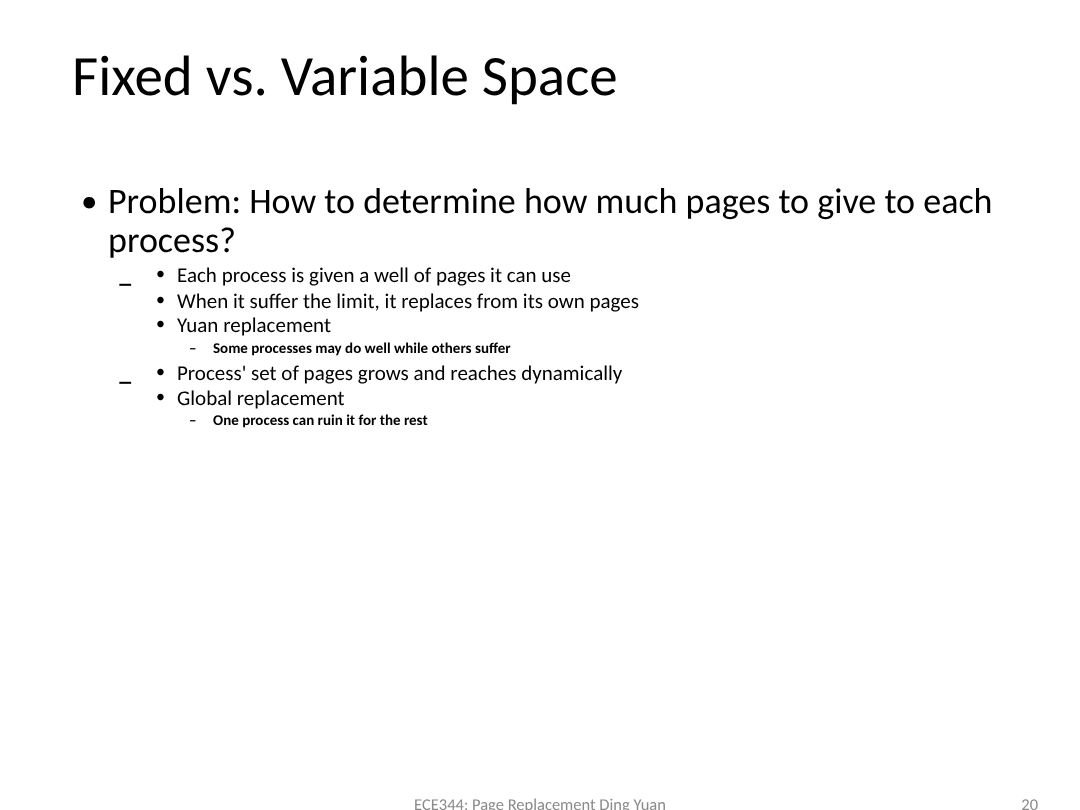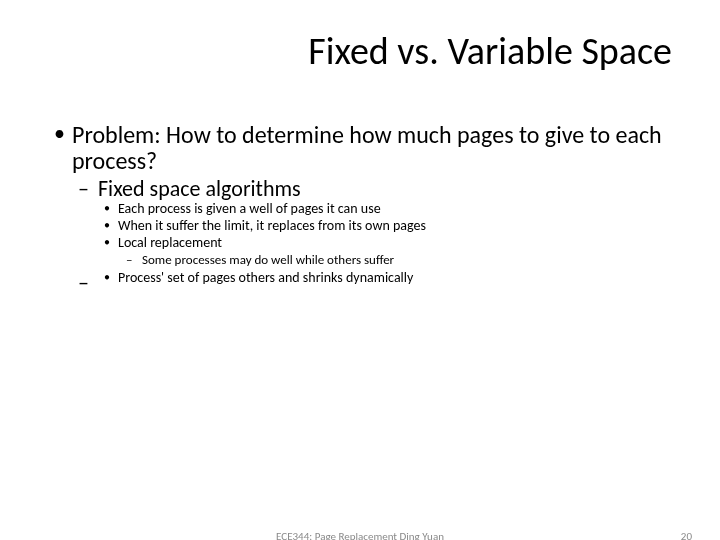"Fixed vs. Variable Space" .title { text-align: right -> left }
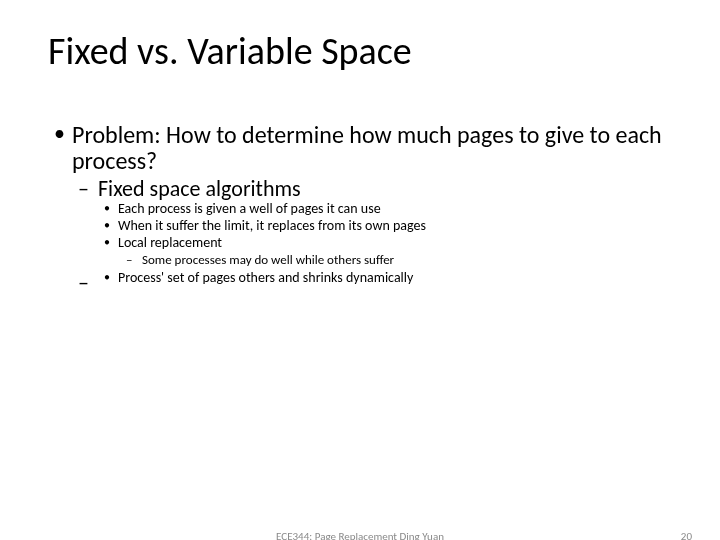"Fixed space algorithms" span { html: <span>Fixed space algorithms</span> -> none }
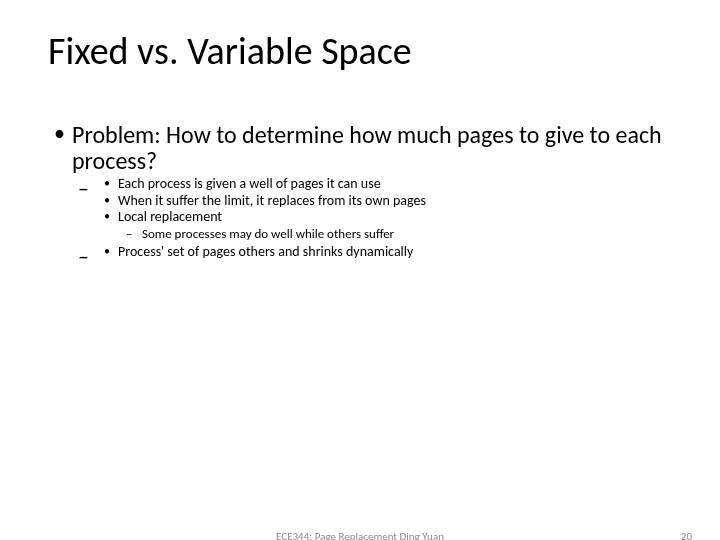"Local replacement" span { text: Local -> Yuan }
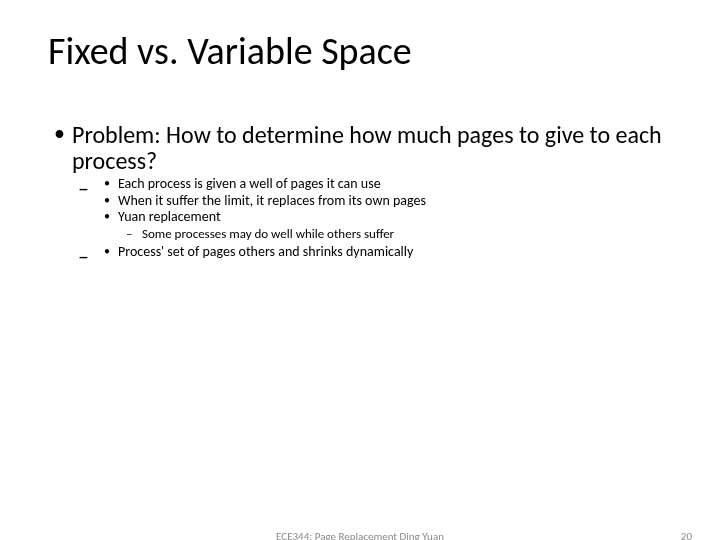"Some processes may do well" .lvl4 > li { font-size: 13px -> 10px; font-weight: none -> bold }
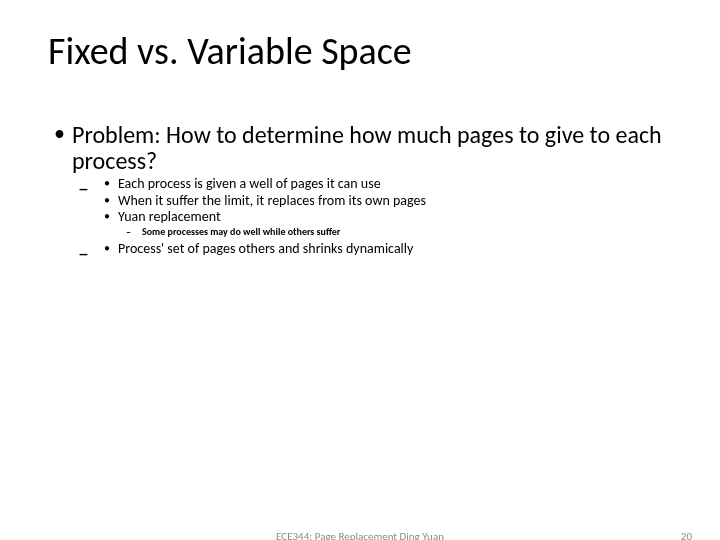"Process' set of pages others" li { text: others and shrinks -> grows and reaches }
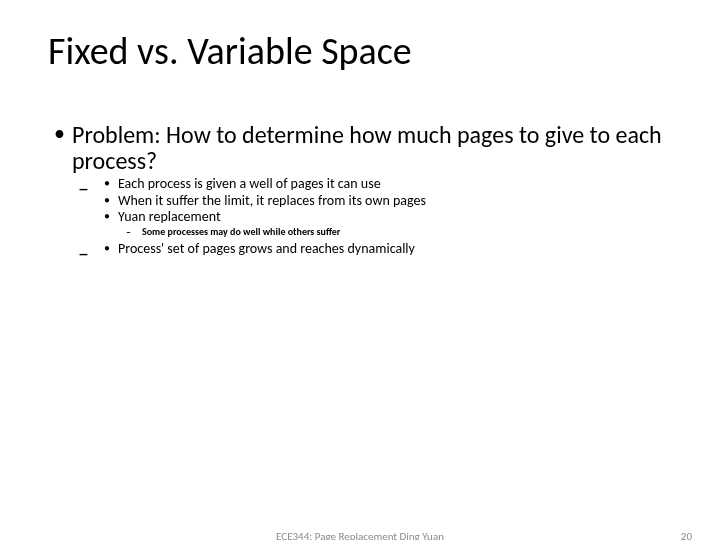"Global replacement" li { html: none -> <li> <span>Global replacement</span> <ul> <li>One process can ruin it for the rest</li> </ul> </li> }
